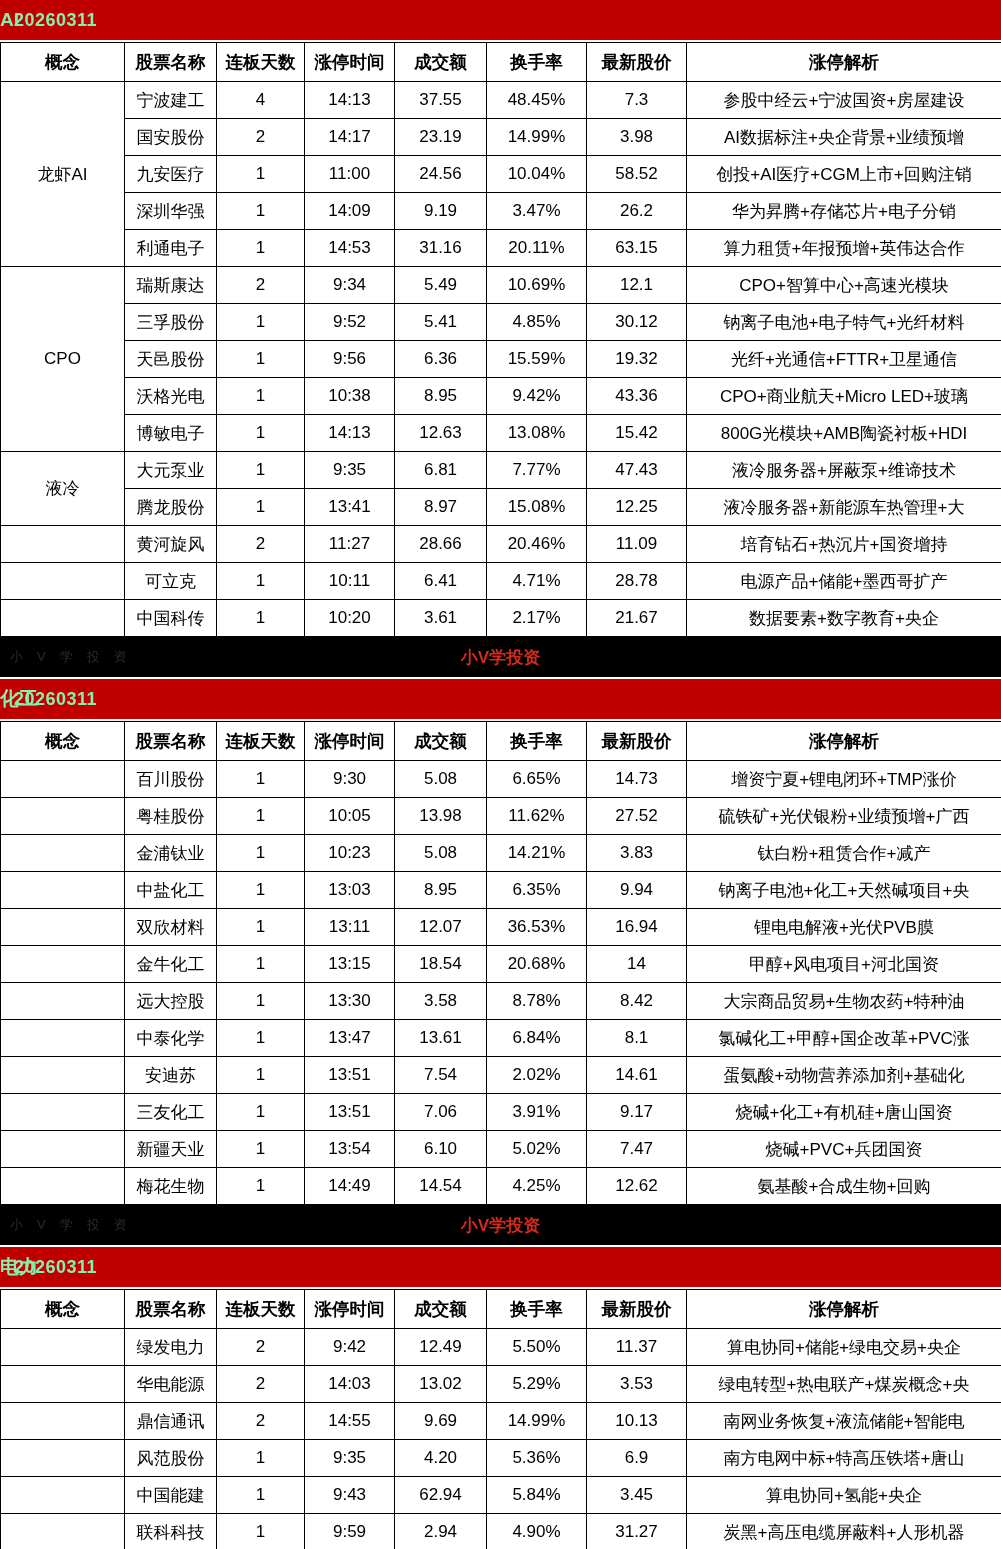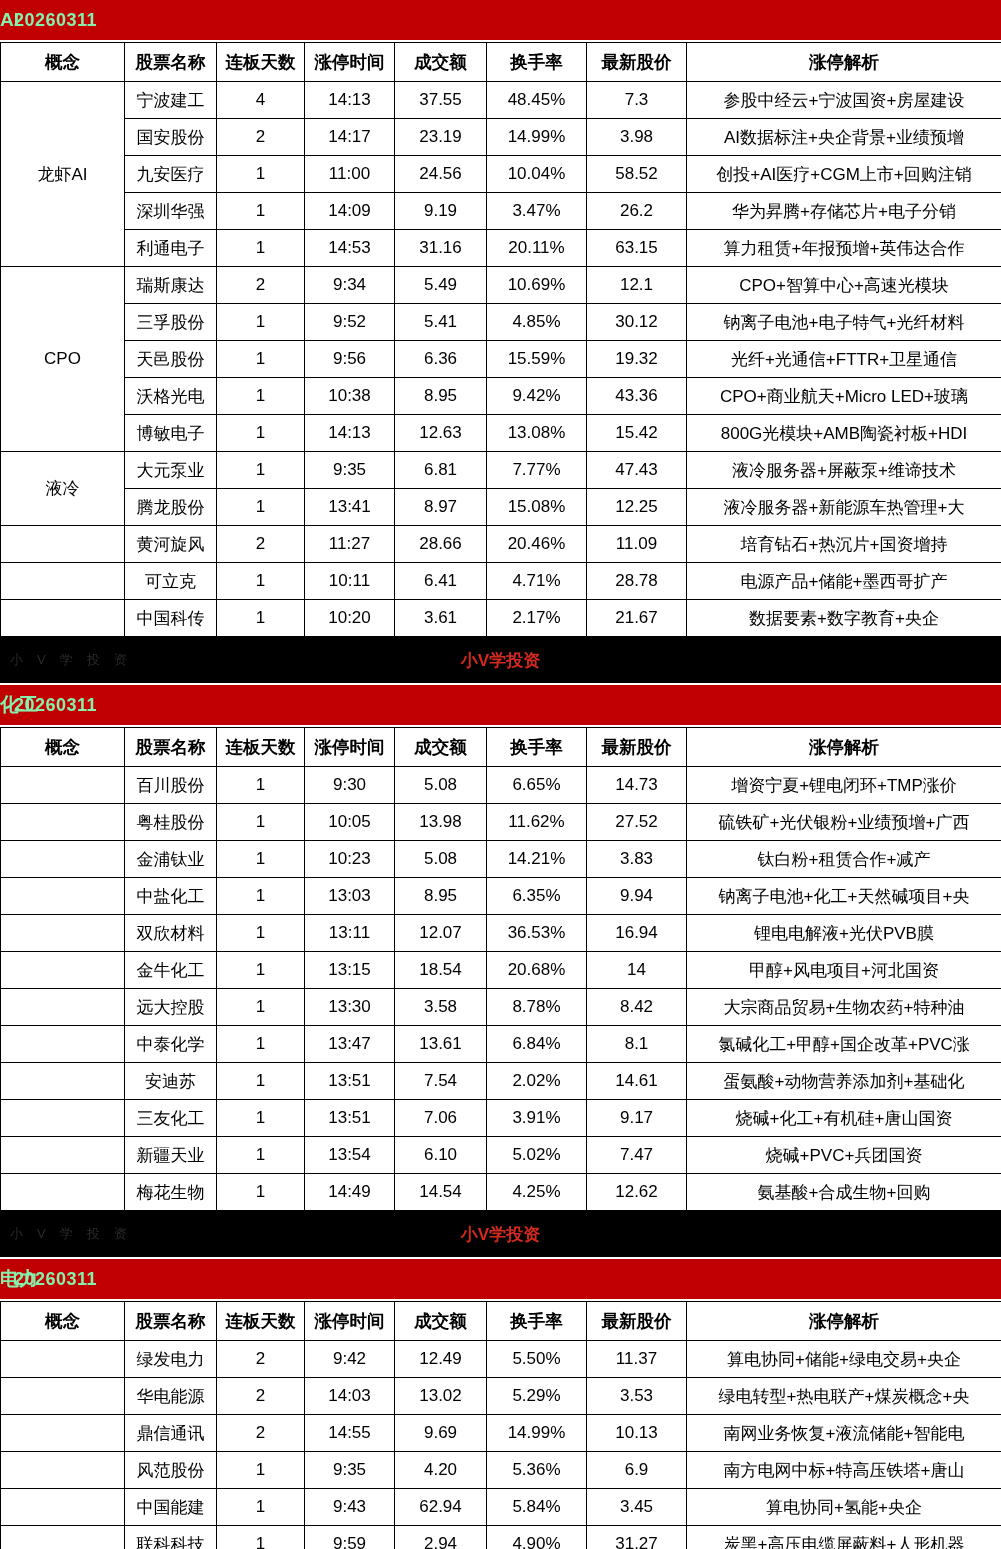"小V学投资" .sec-footer { height: 46px -> 40px }
